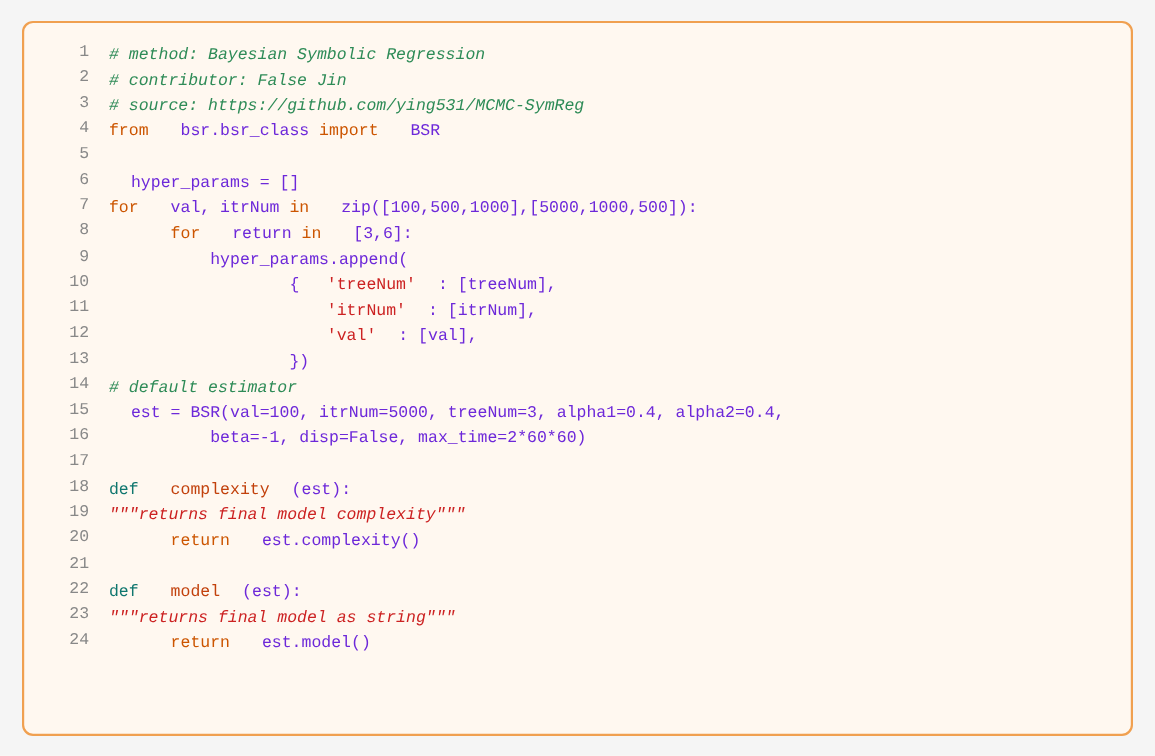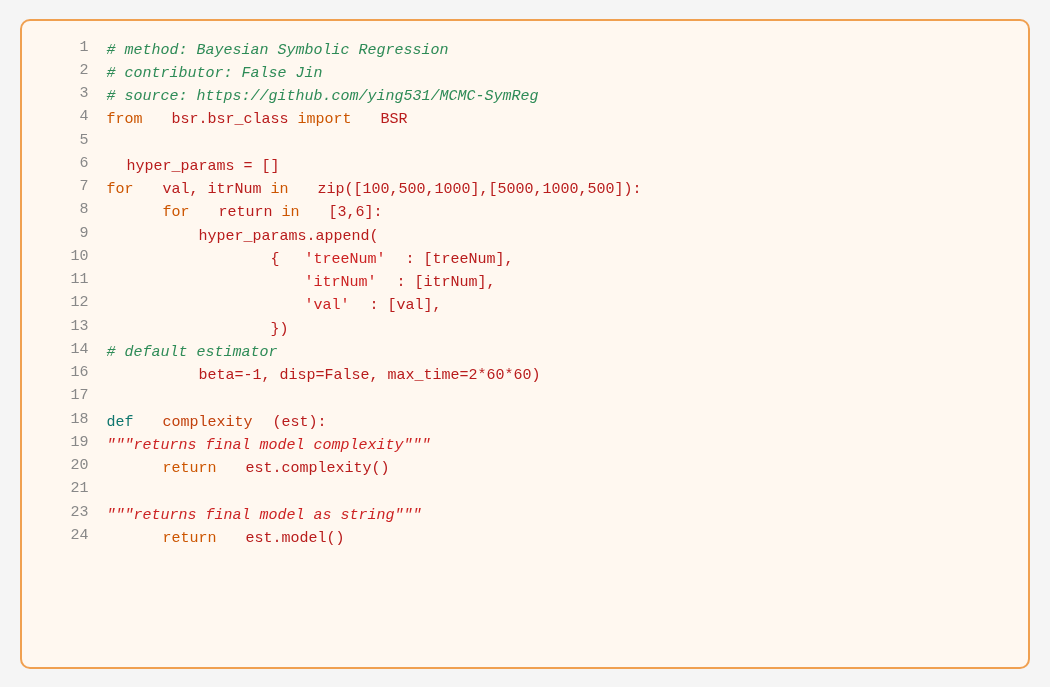"bsr.bsr_class" .c-normal { color: #b91c1c -> #6d28d9 }
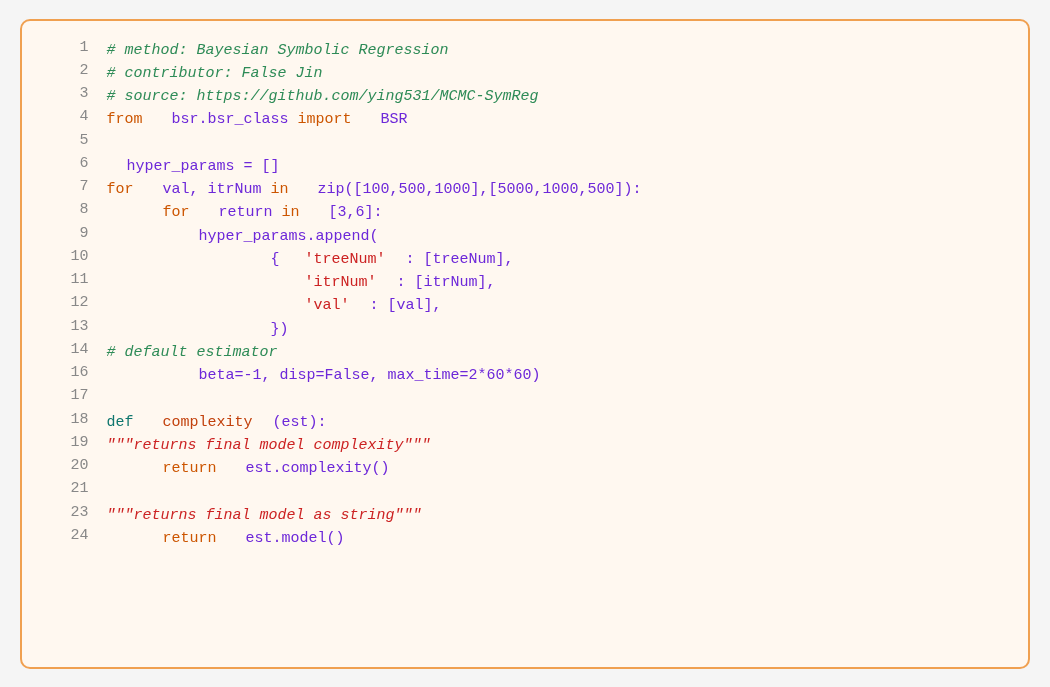"15" div.code-line { html: none -> <div> <span>15</span> <span><span>est = BSR(val=100, itrNum=5000, treeNum=3, alpha1=0.4, alpha2=0.4,</span></span> </div> }
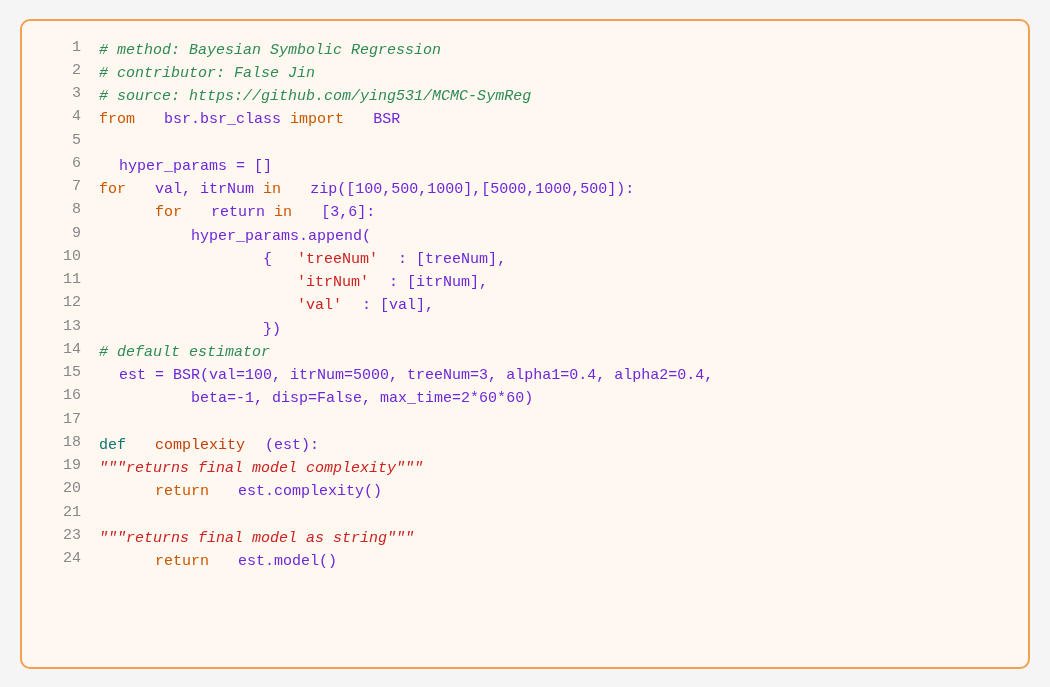"22" div.code-line { html: none -> <div> <span>22</span> <span><span>def</span><span> </span><span>model</span><span>(est):</span></span> </div> }
